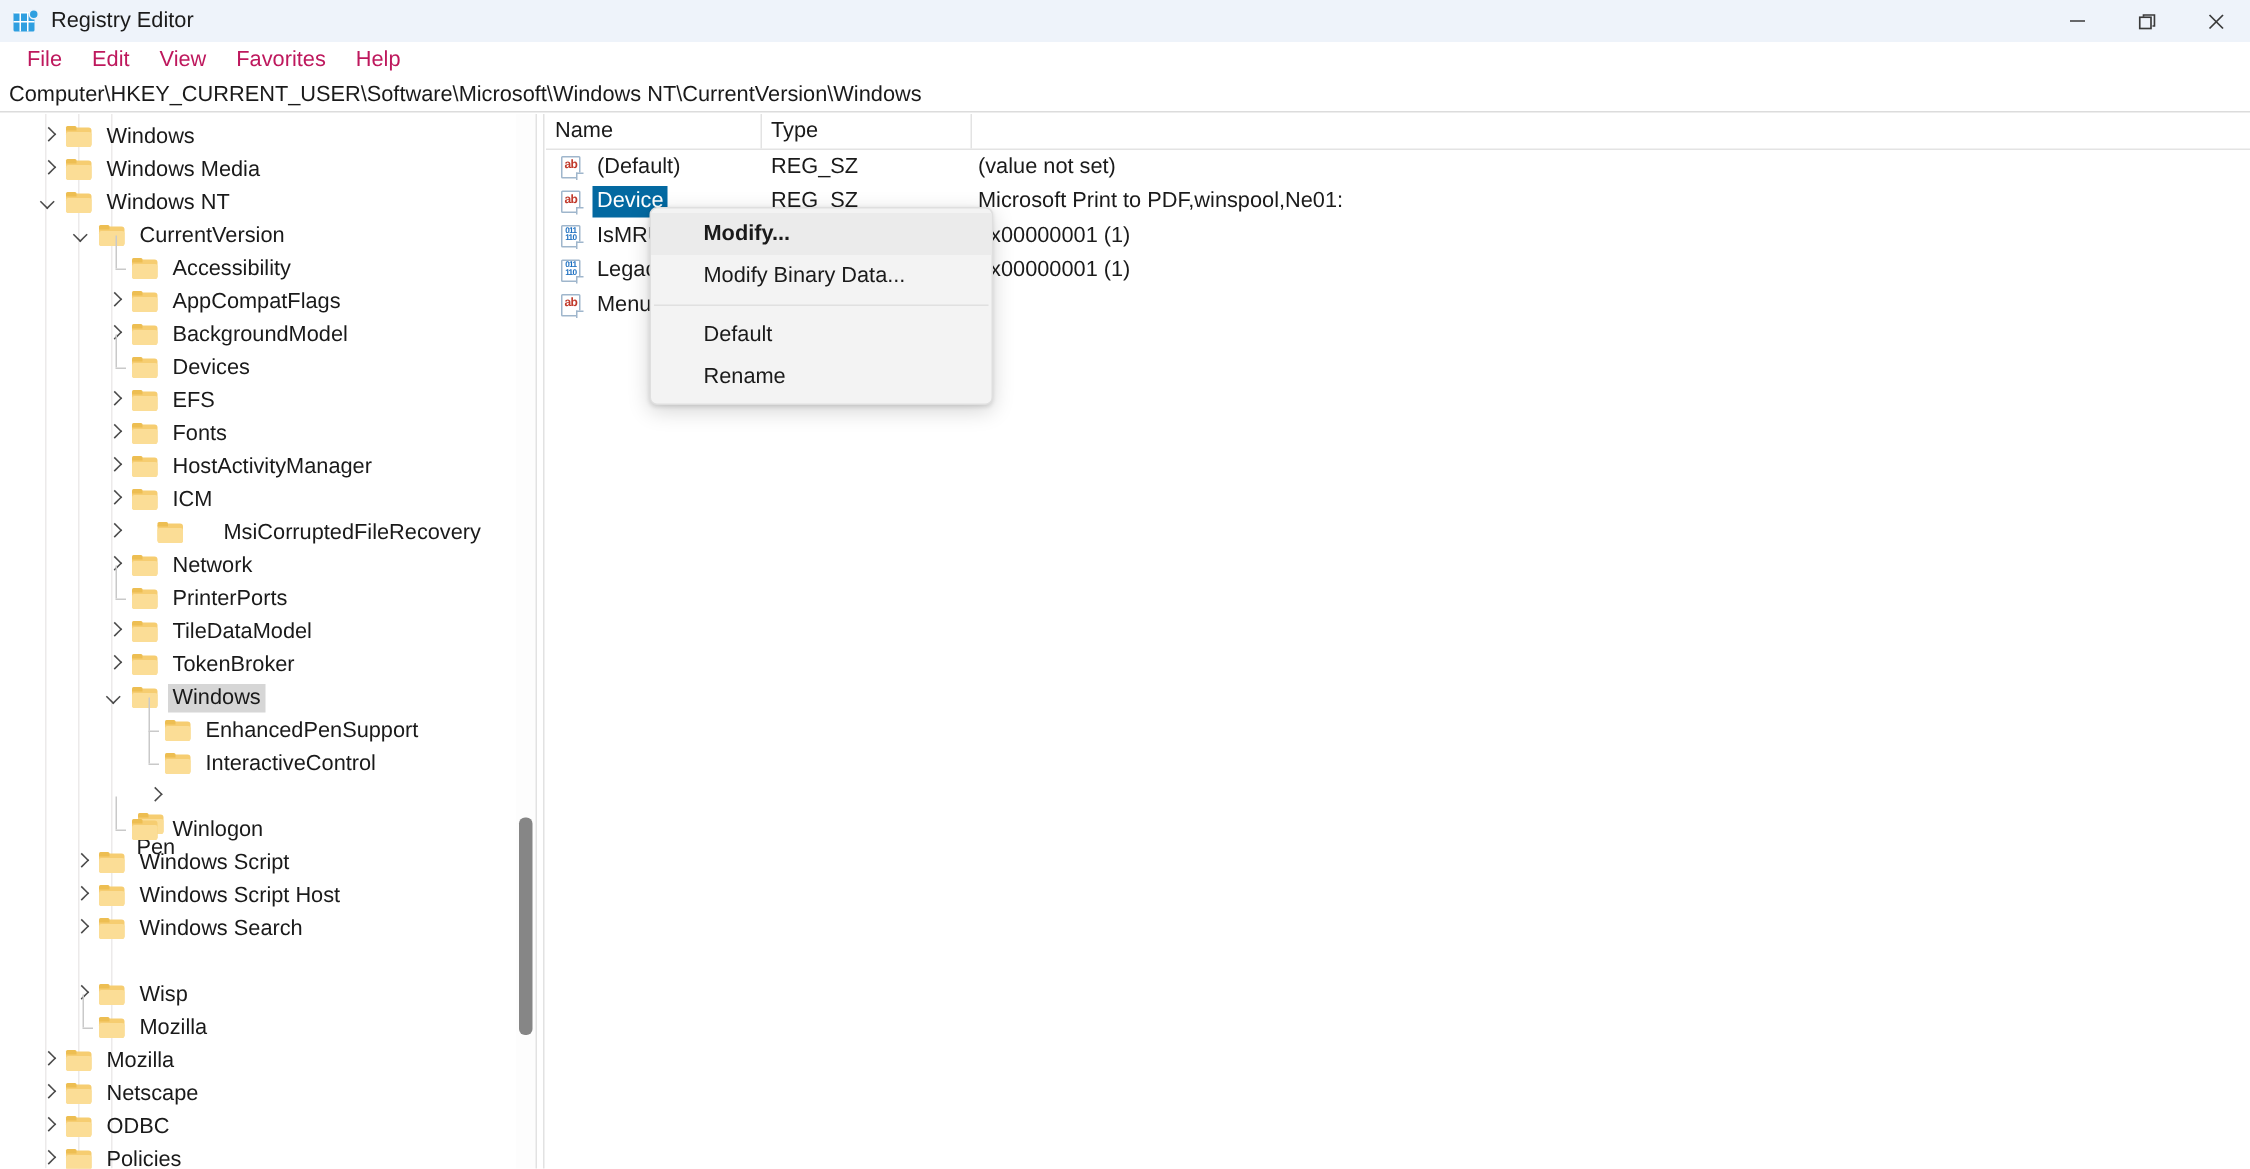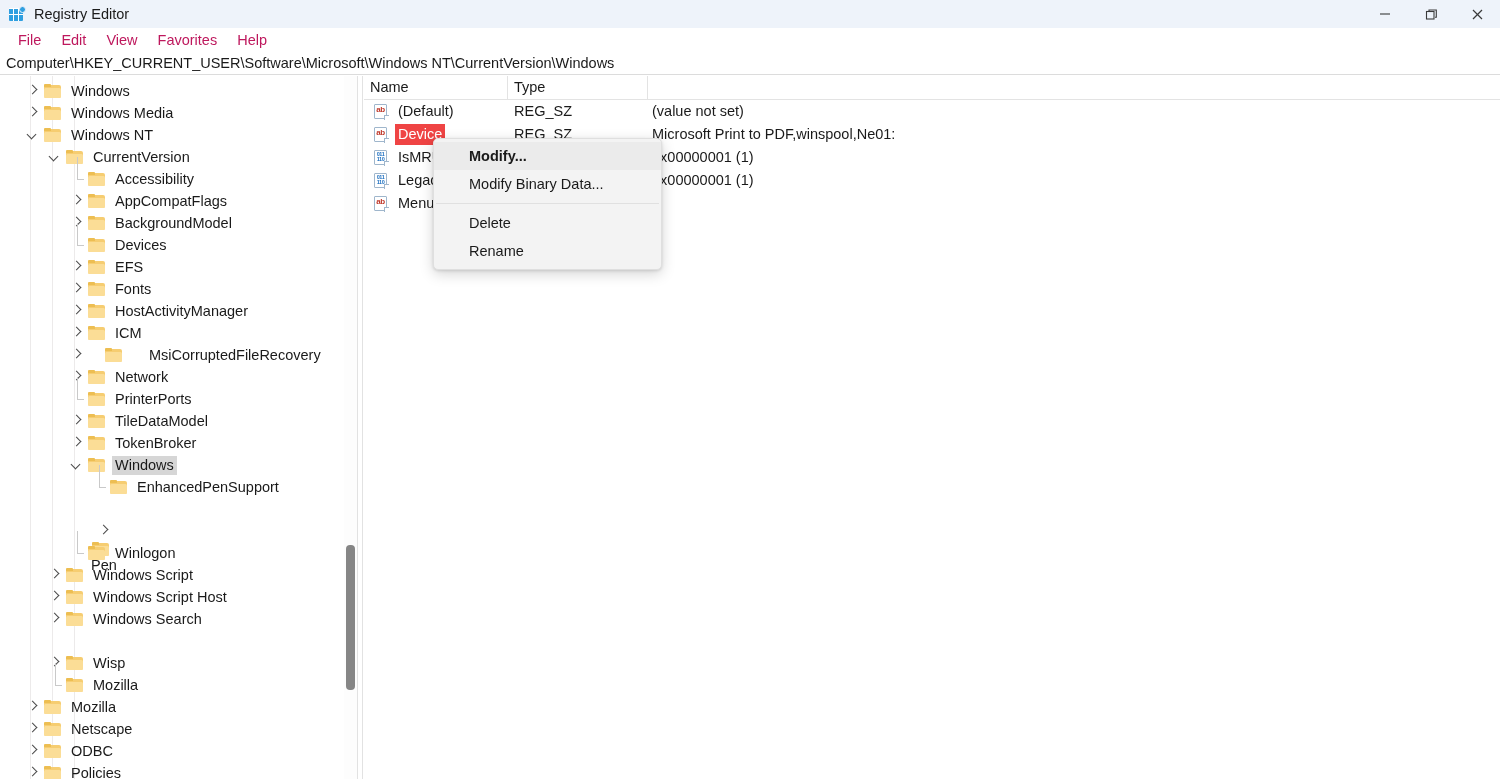"Device" .list-row.selected .cell-name { background: #ef4444 -> #0369a1 }
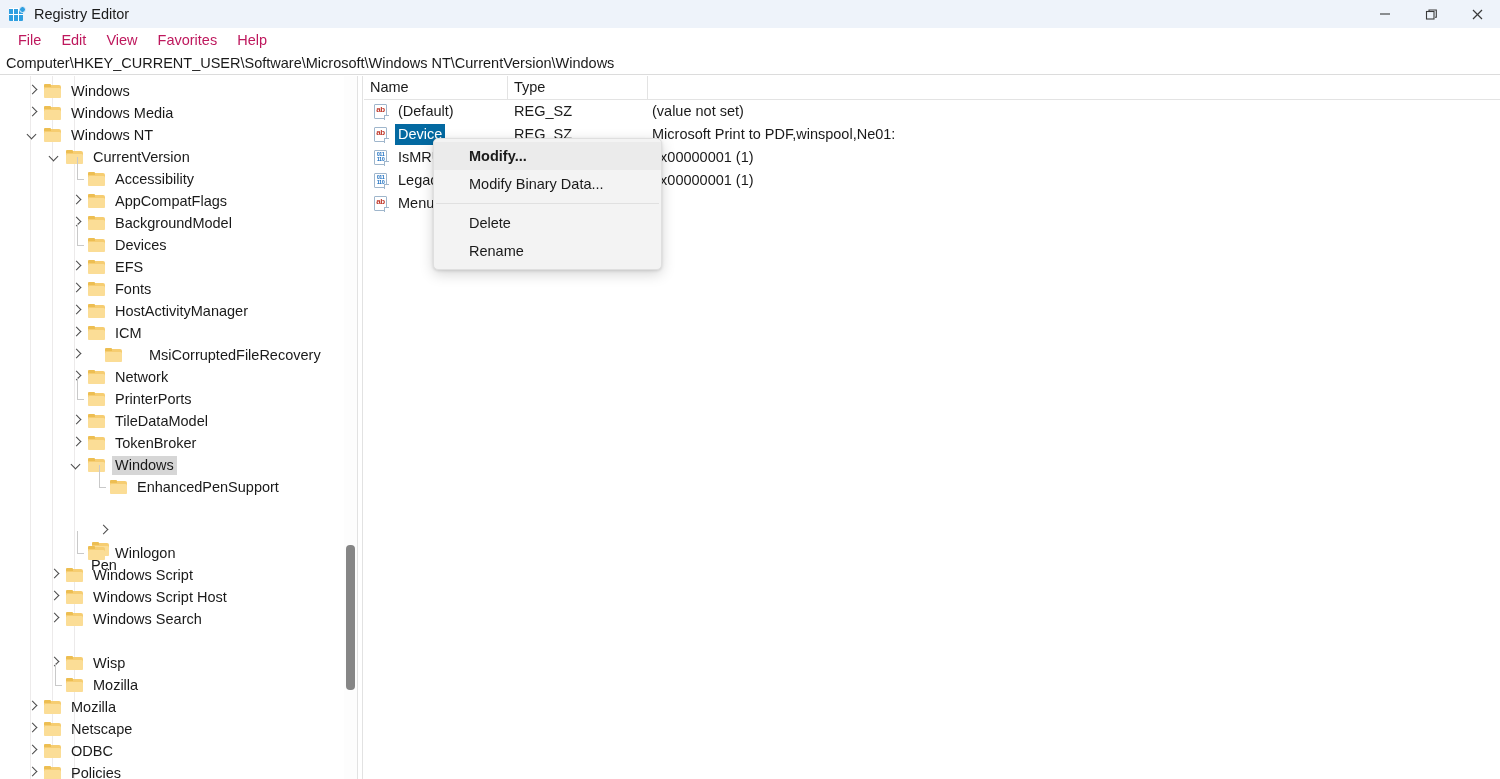"Delete" div.ctxitem { text: Delete -> Default }
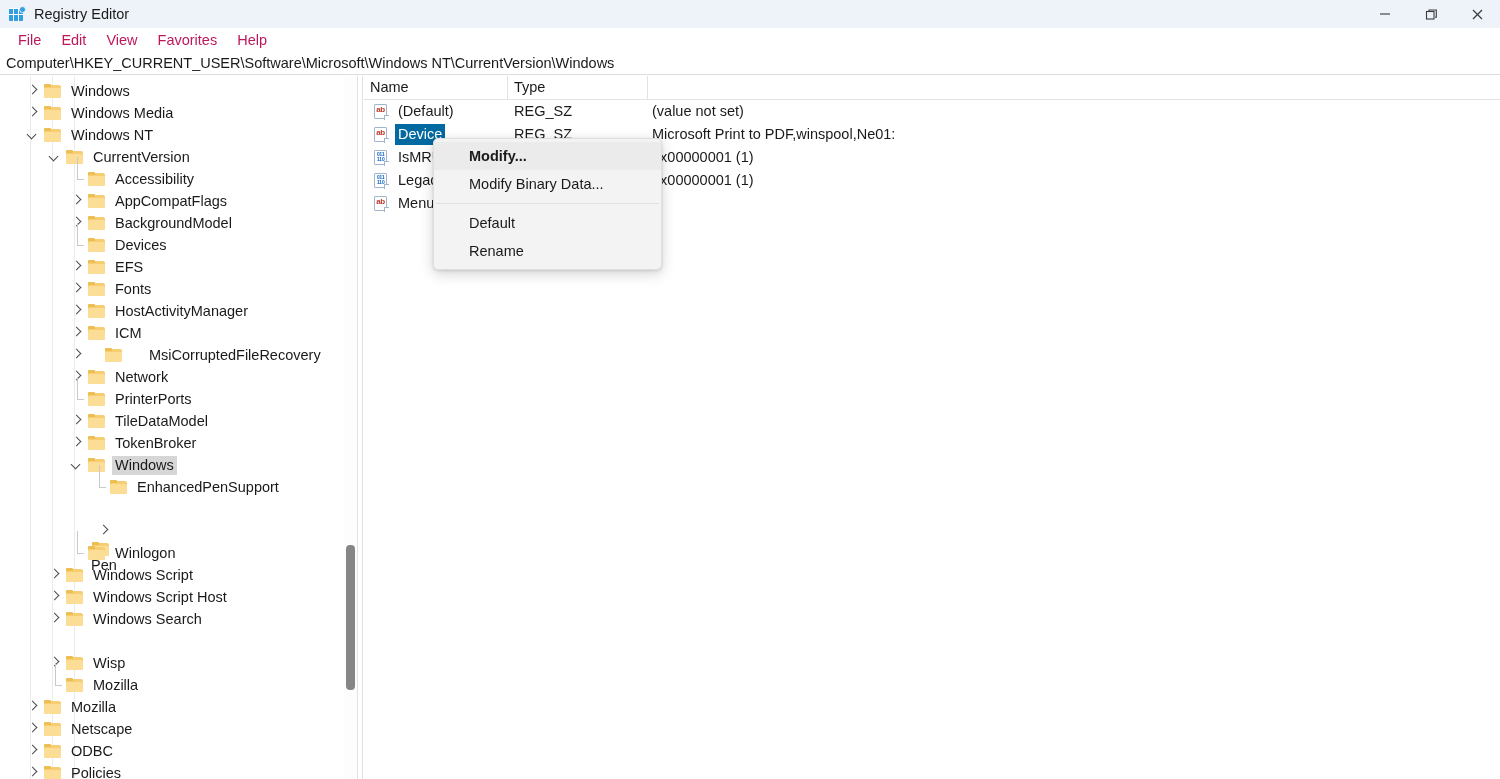"InteractiveControl" div.tree-row { html: none -> <div> <div> <div></div> <div></div> </div> <div> <div></div> <div></div> <div></div> </div> <div>InteractiveControl</div> </div> }
